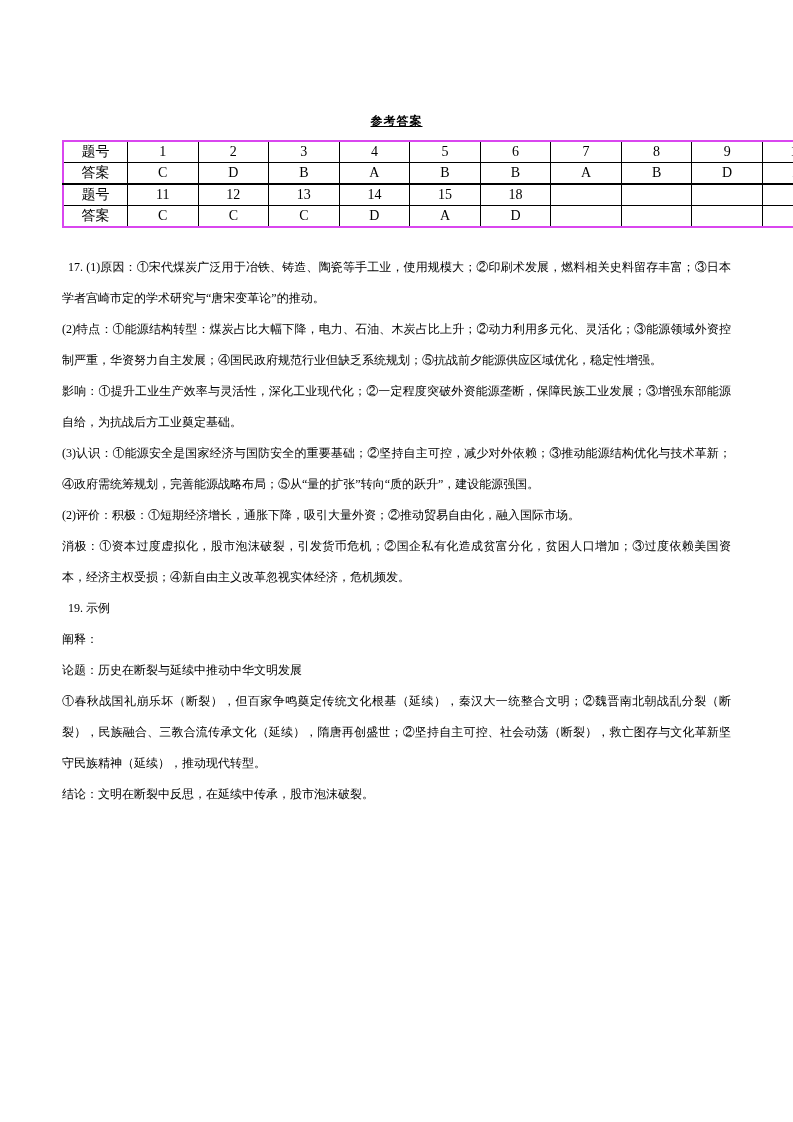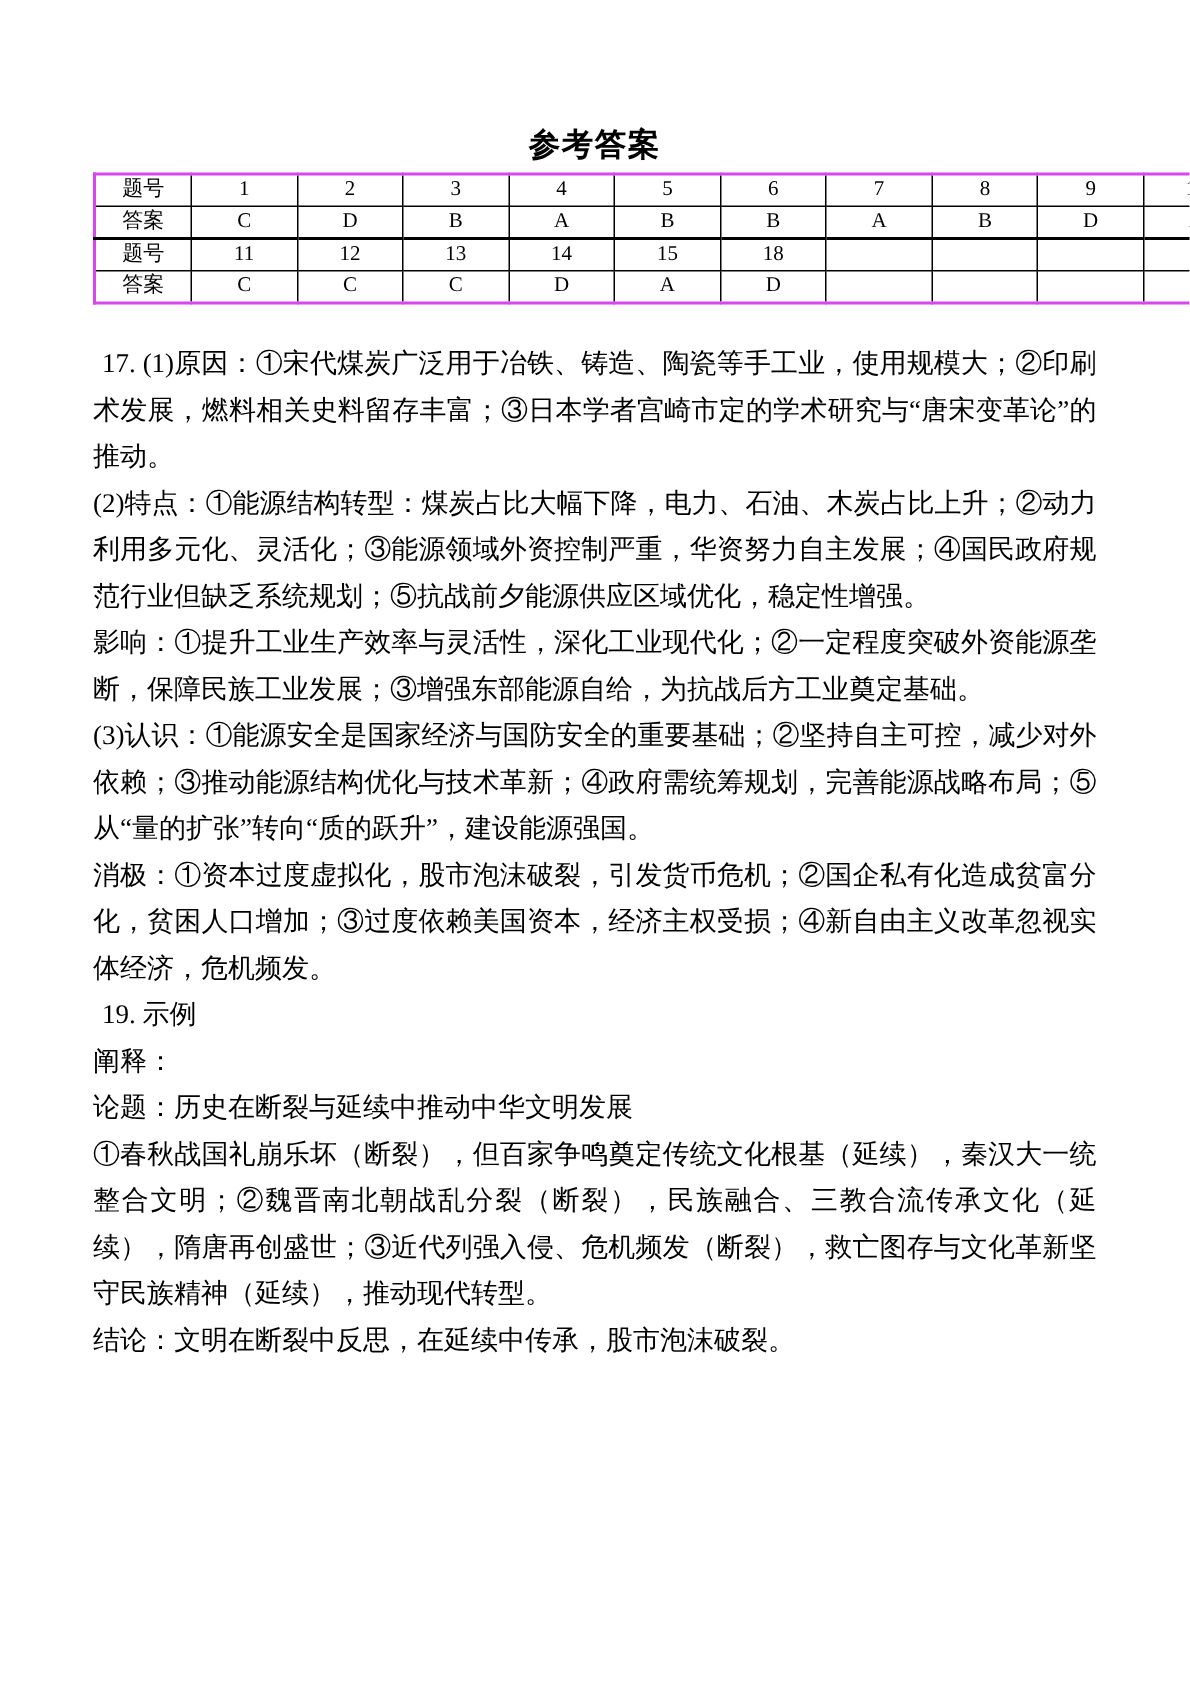"参考答案" .doc-title { font-size: 21px -> 12px; padding-top: 87px -> 112px; text-decoration: none -> underline }
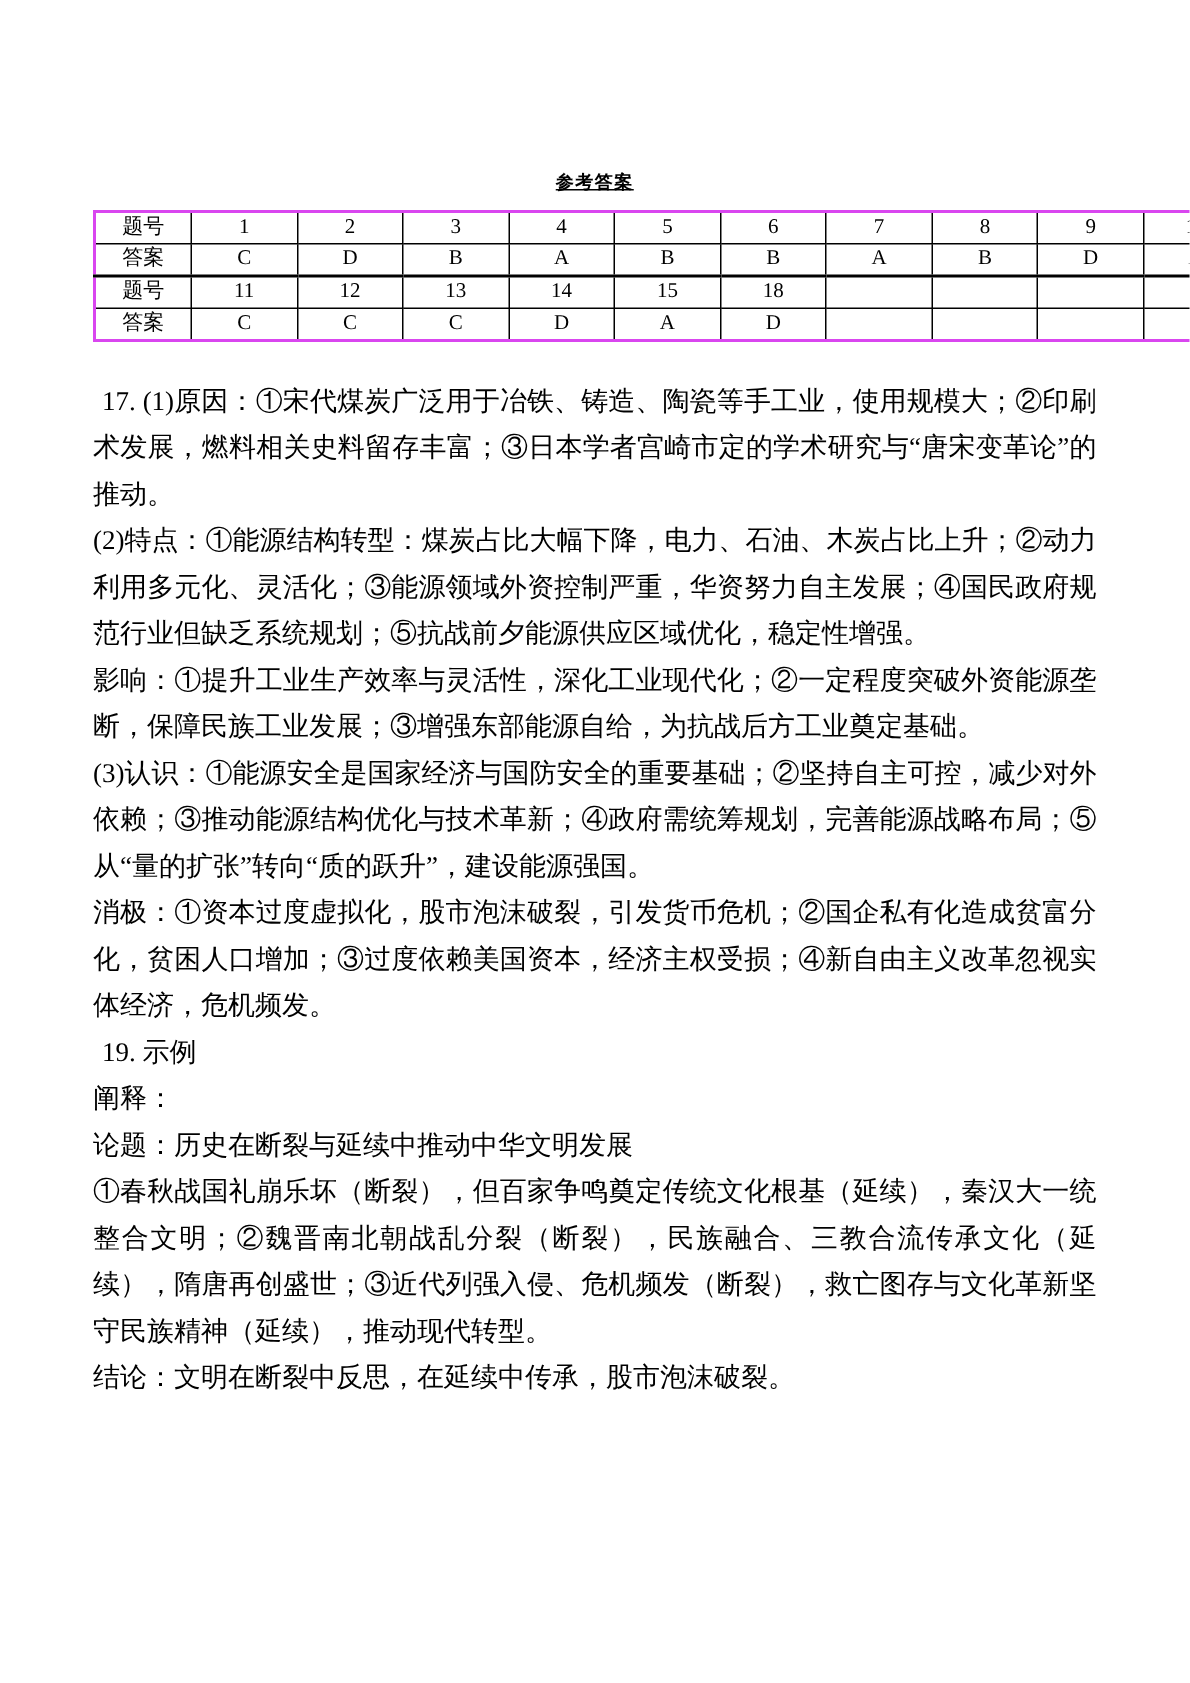"17." .content { font-size: 18px -> 12px }
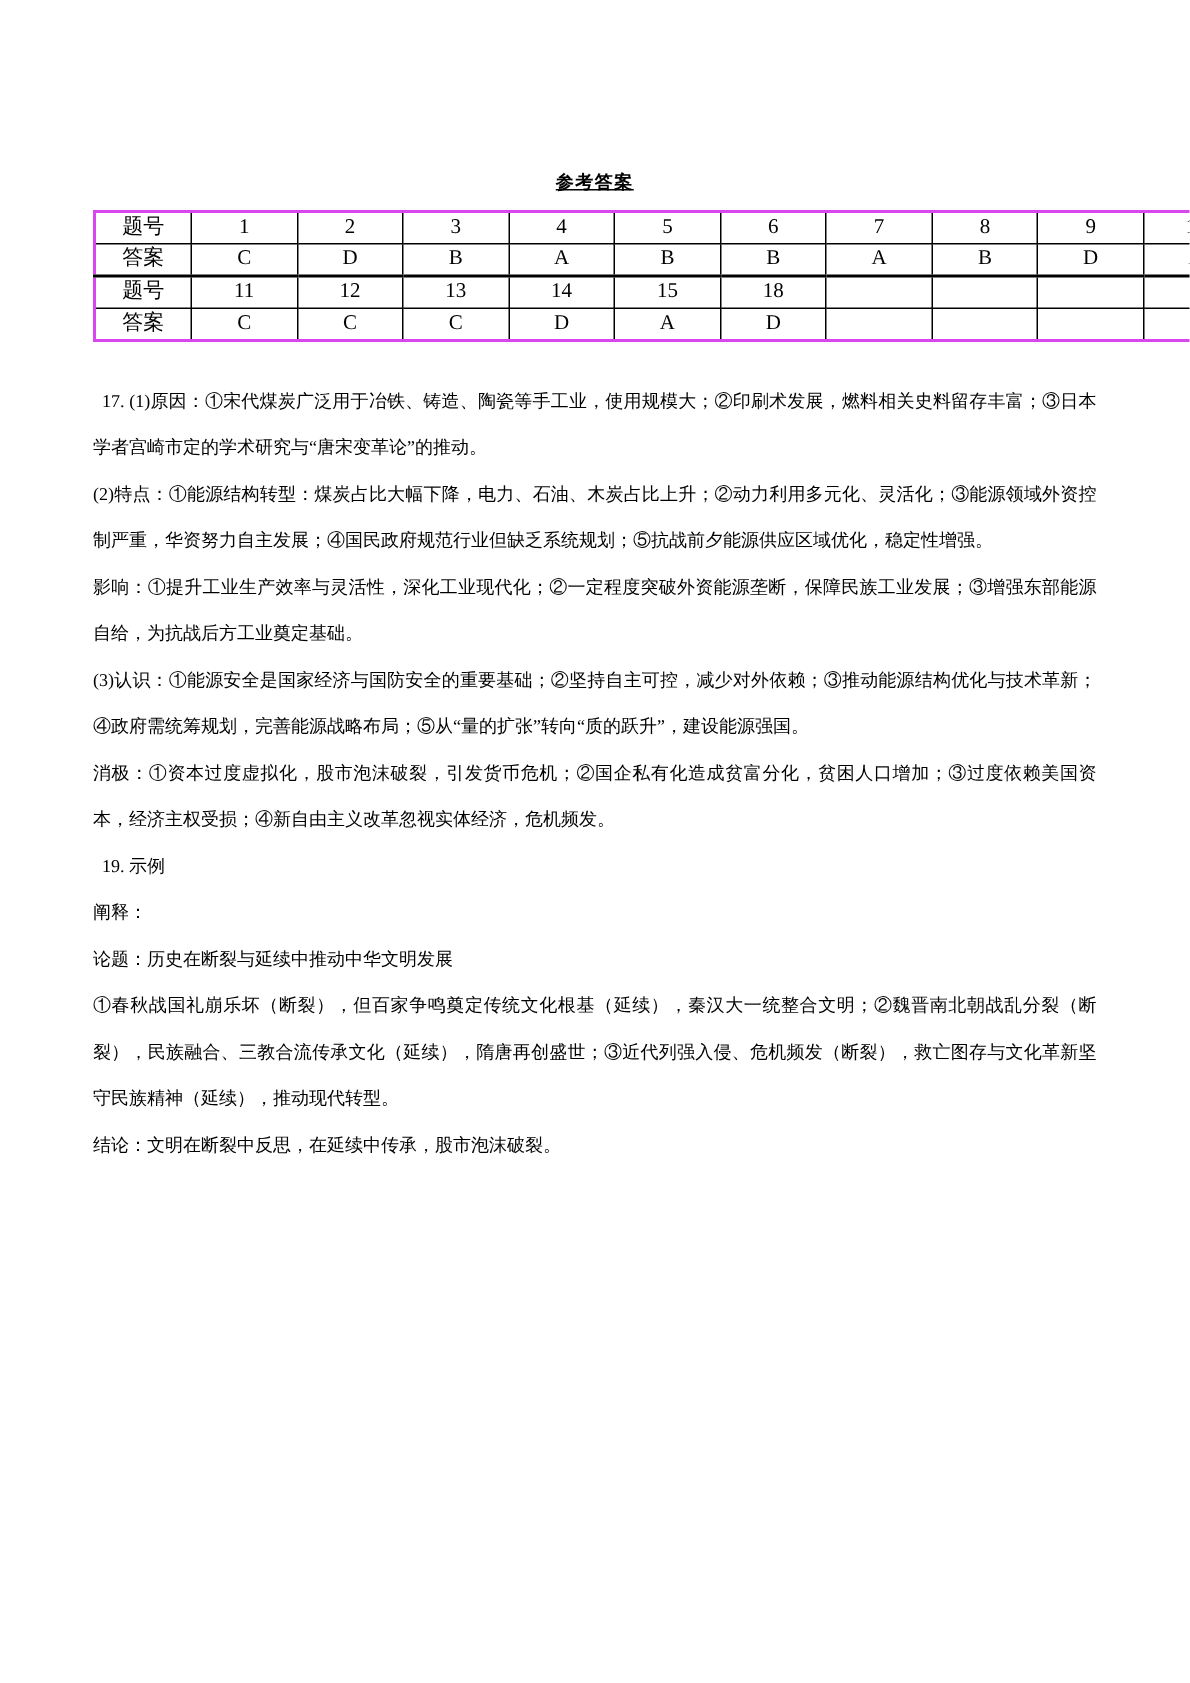"(2)评价：积极：①短期经济增长，通胀下降，吸引大量外资；②推动贸易自由化，融入" p { html: none -> <p>(2)评价：积极：①短期经济增长，通胀下降，吸引大量外资；②推动贸易自由化，融入国际市场。</p> }
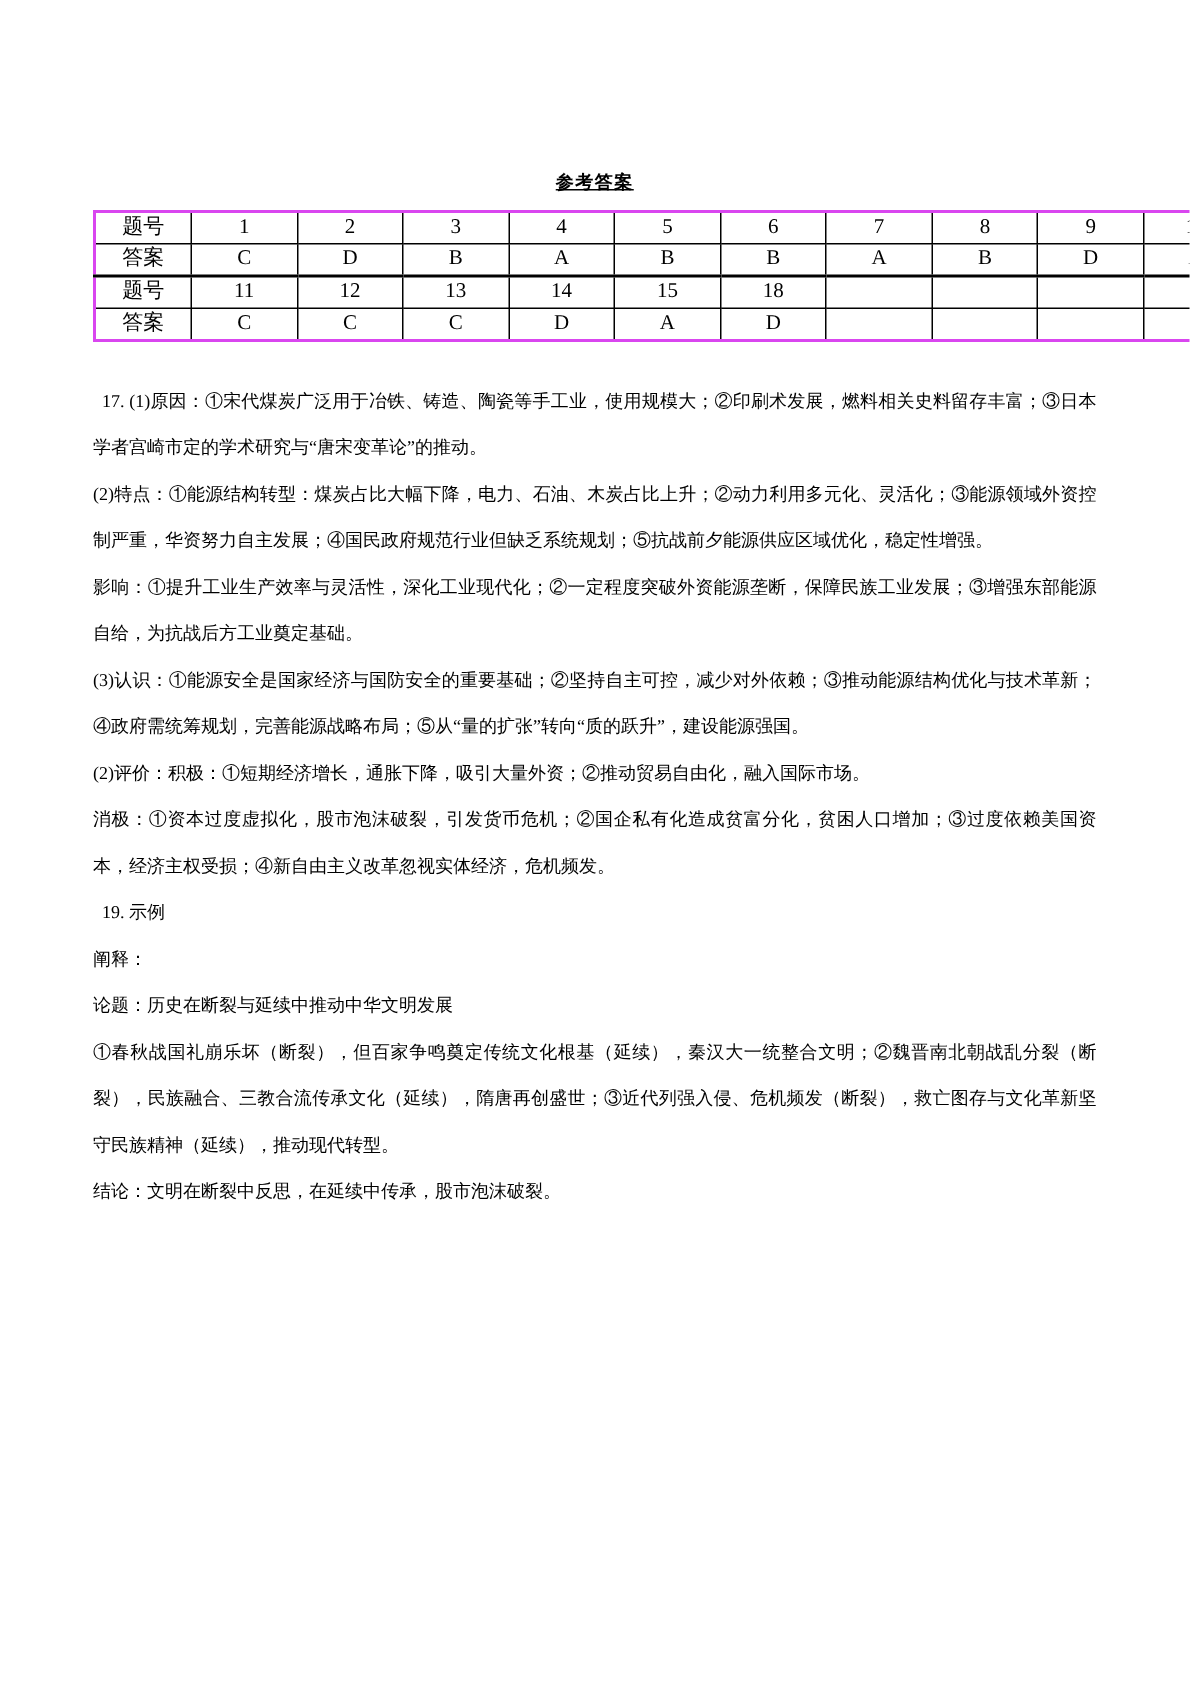"①春秋战国礼崩乐坏（断裂），但百家争鸣奠定传统文化根基（延续），秦汉大一统整合文" p { text: ③近代列强入侵、危机频发 -> ②坚持自主可控、社会动荡 }
